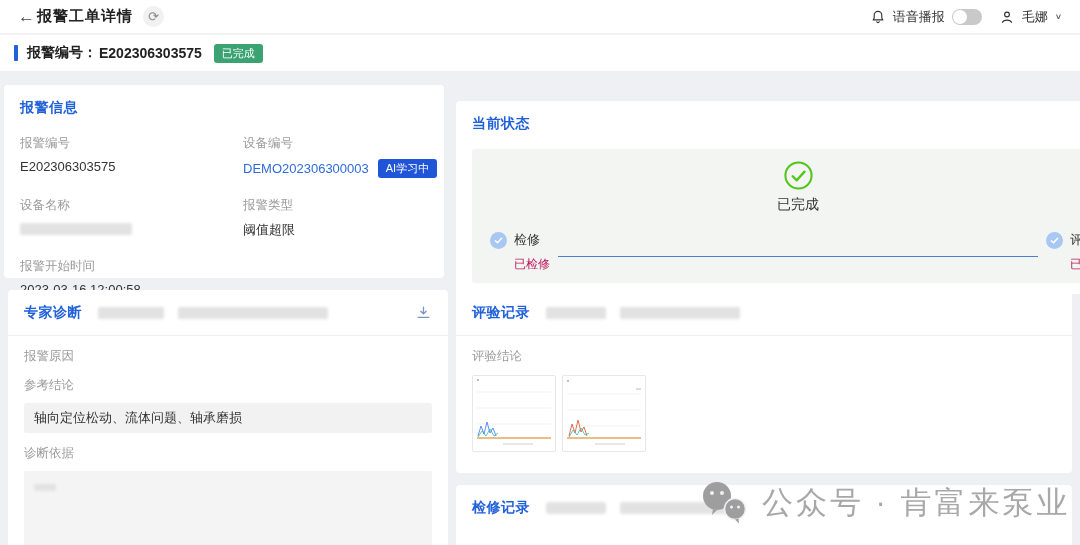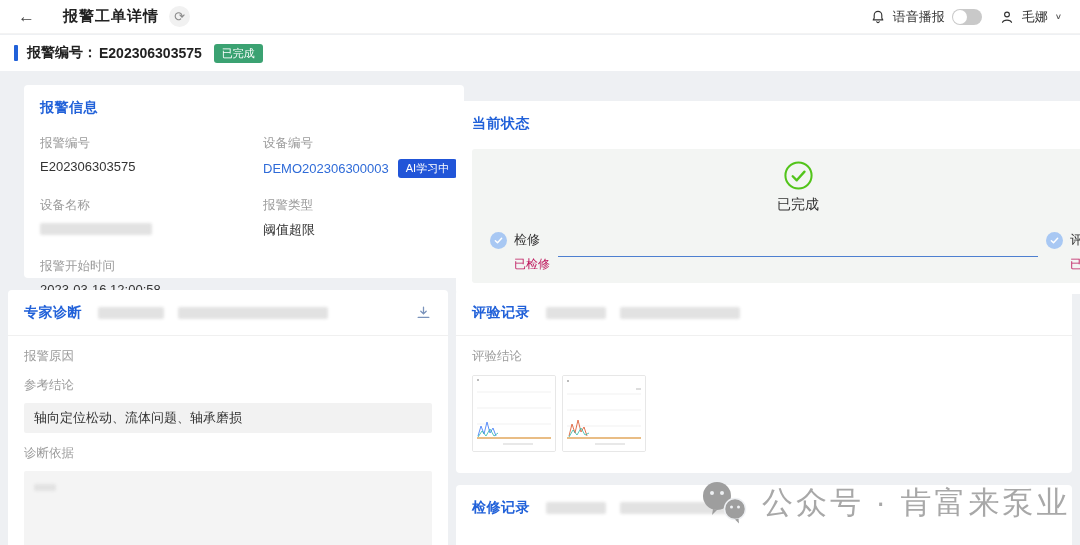"报警工单详情" .page-title { margin-left: 28px -> 2px }
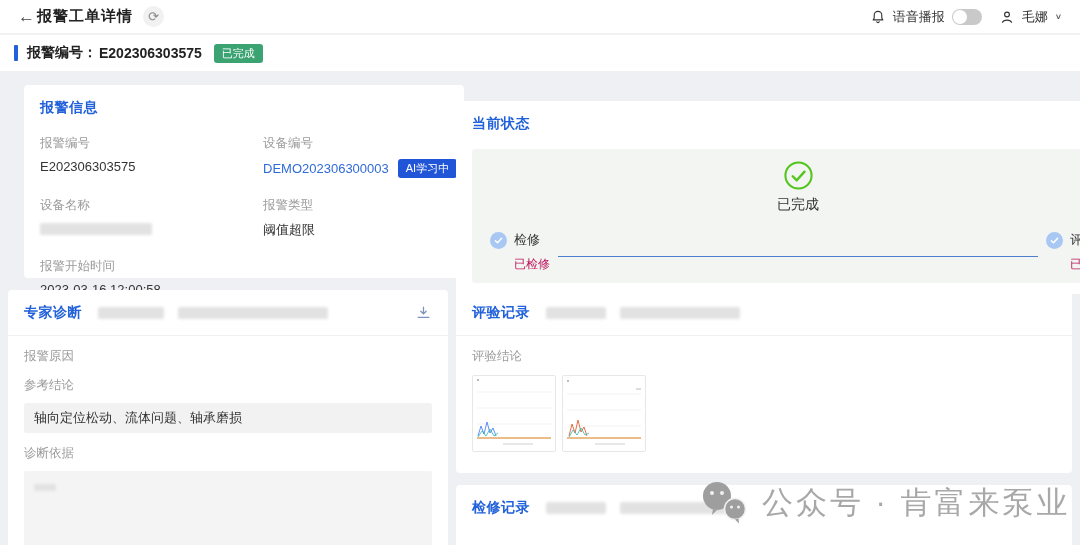"报警信息" #card-alarm-info { left: 24px -> 4px }
